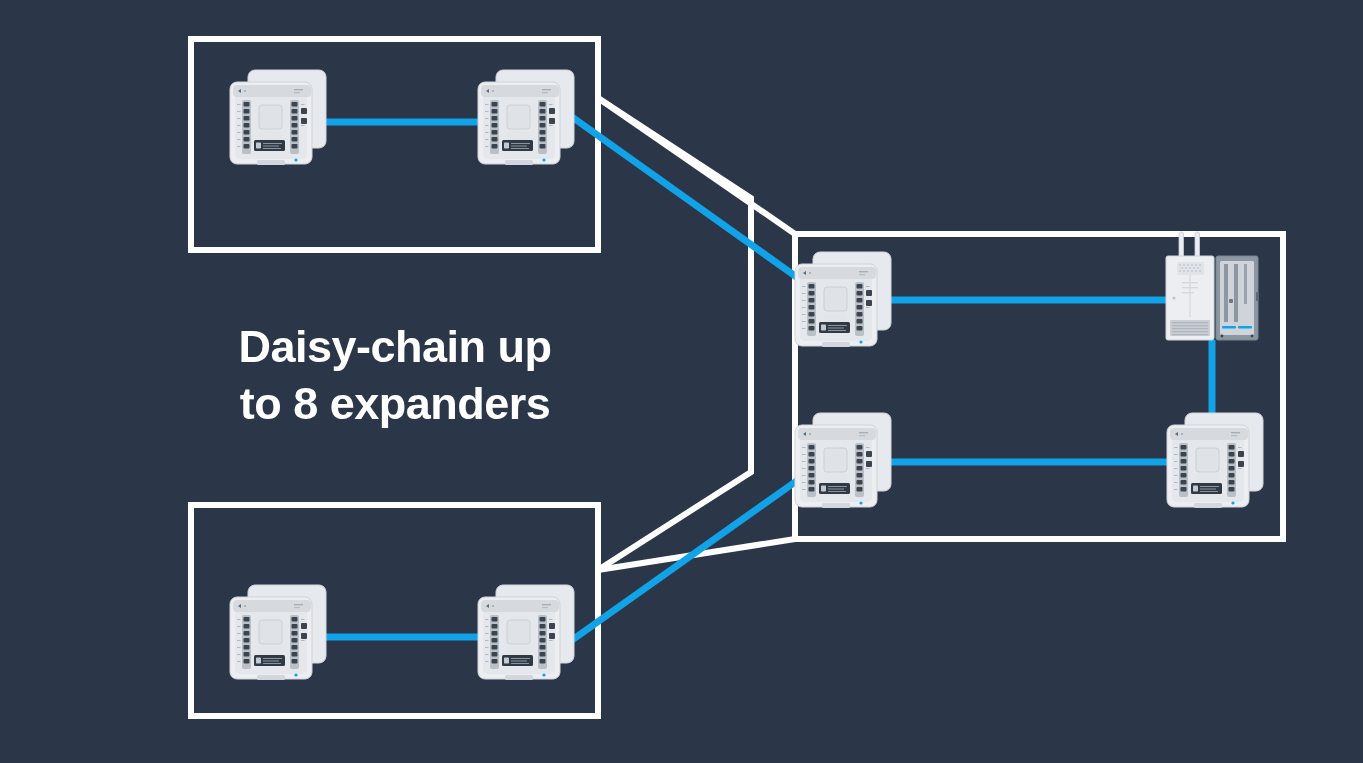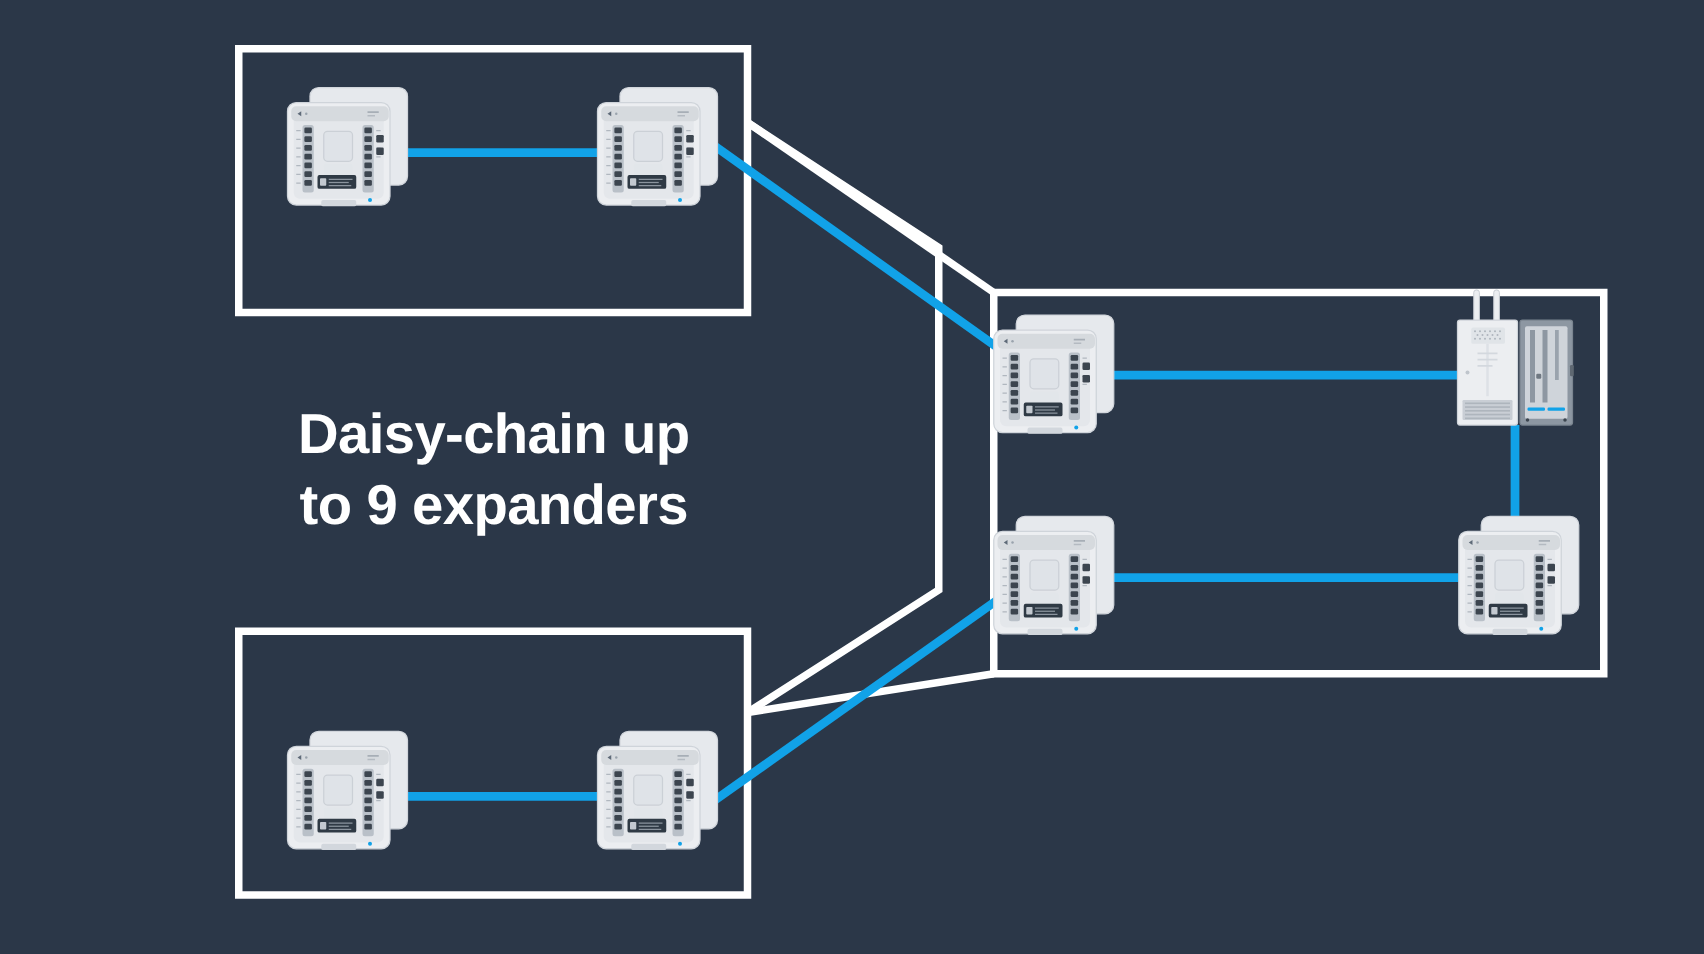"Daisy-chain up" div.caption { text: 9 -> 8 }
